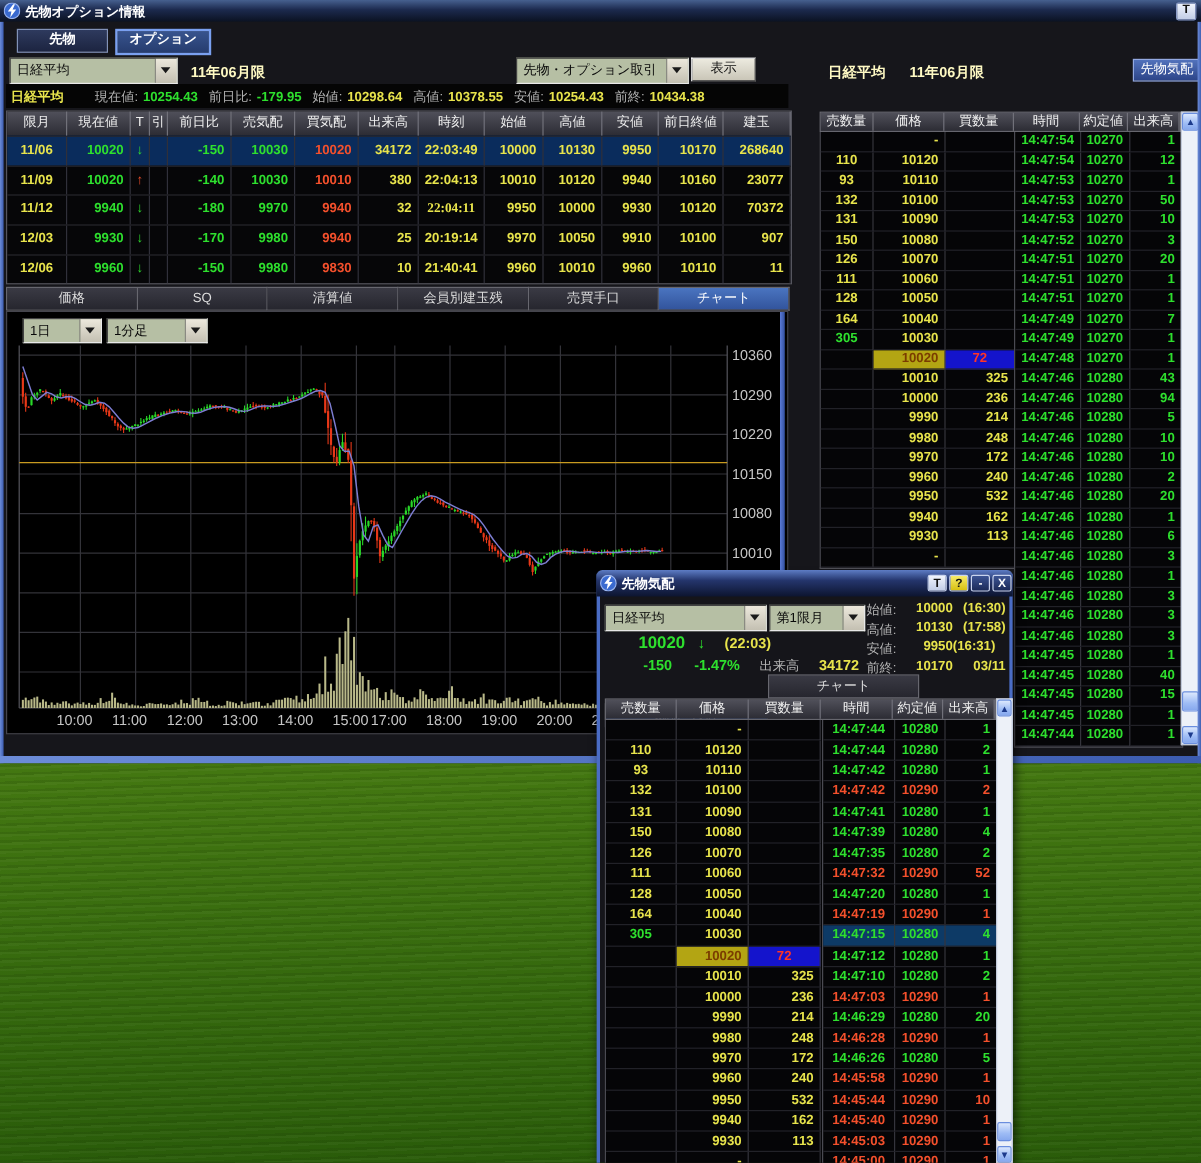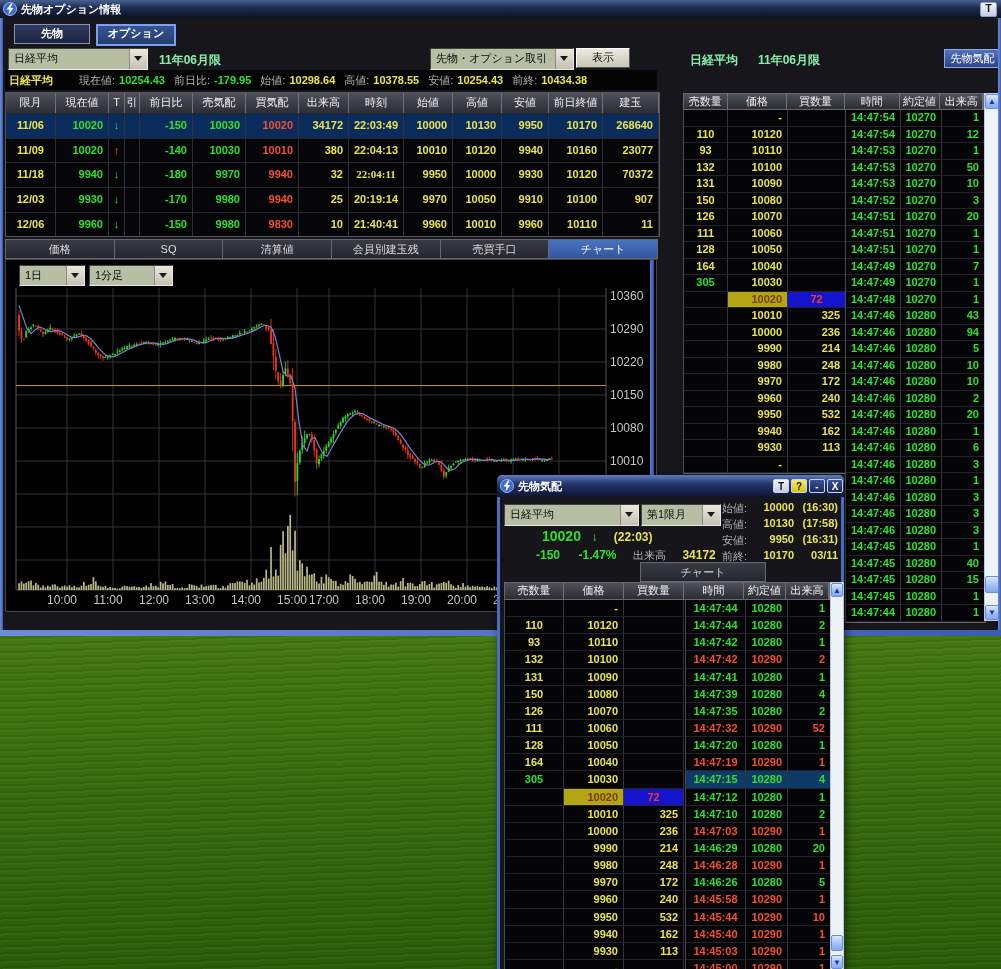"11年06月限" .c-w { color: #86efac -> #fef9c3 }
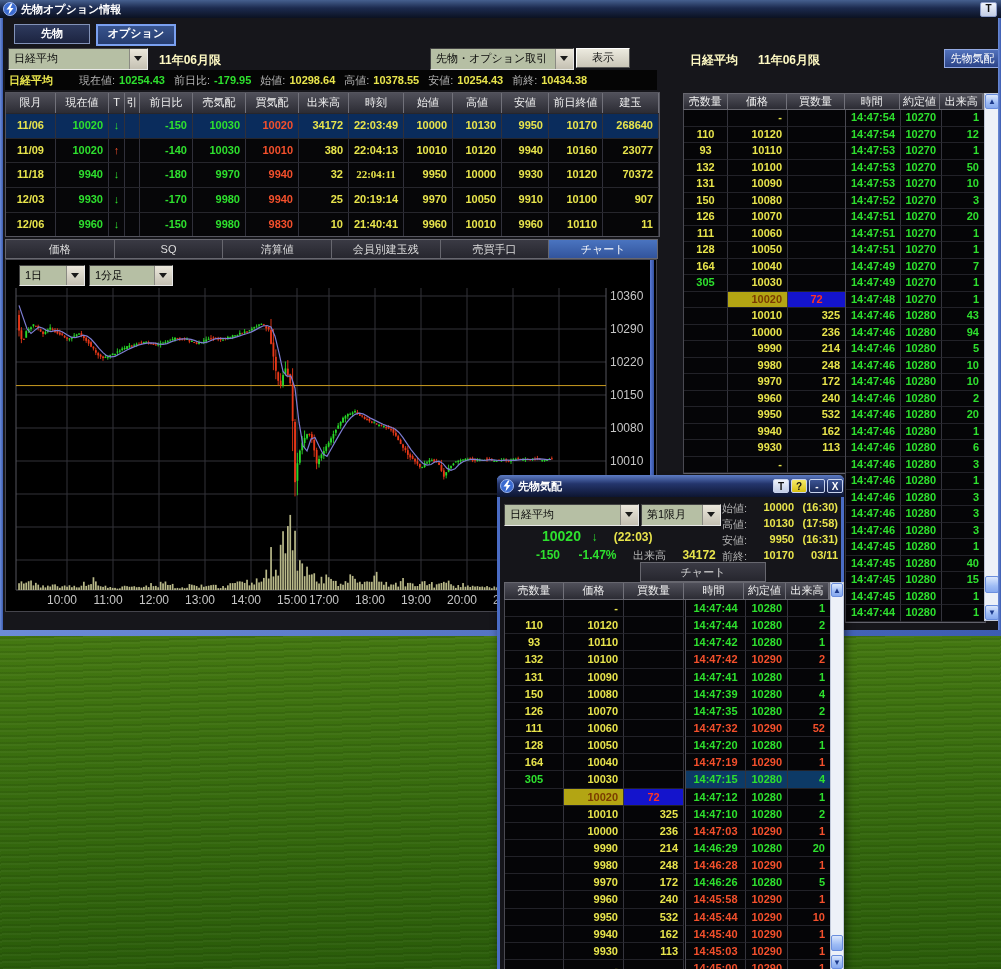"11/18" div.fcell { text: 11/18 -> 11/12 }
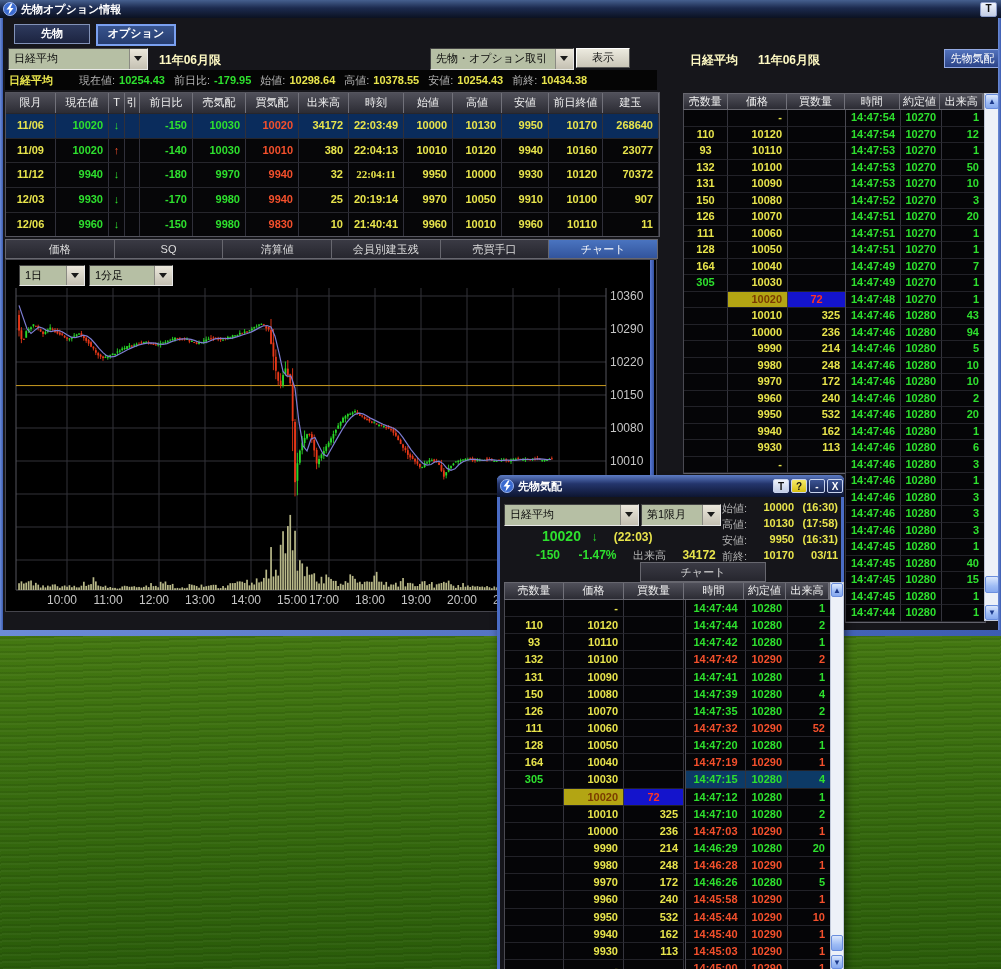"10020 ↓ (22:03)" div.abs { left: 42px -> 32px }
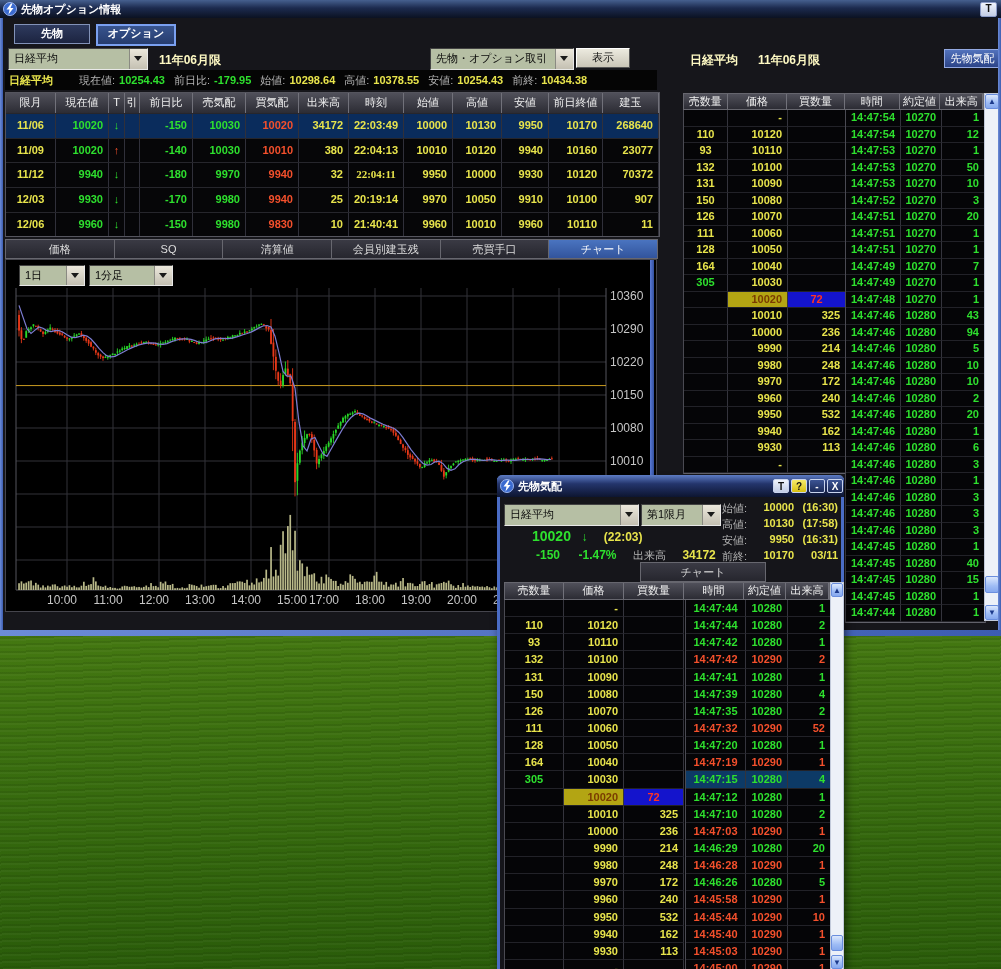"(16:31)" span.c-y { text-align: right -> none }
